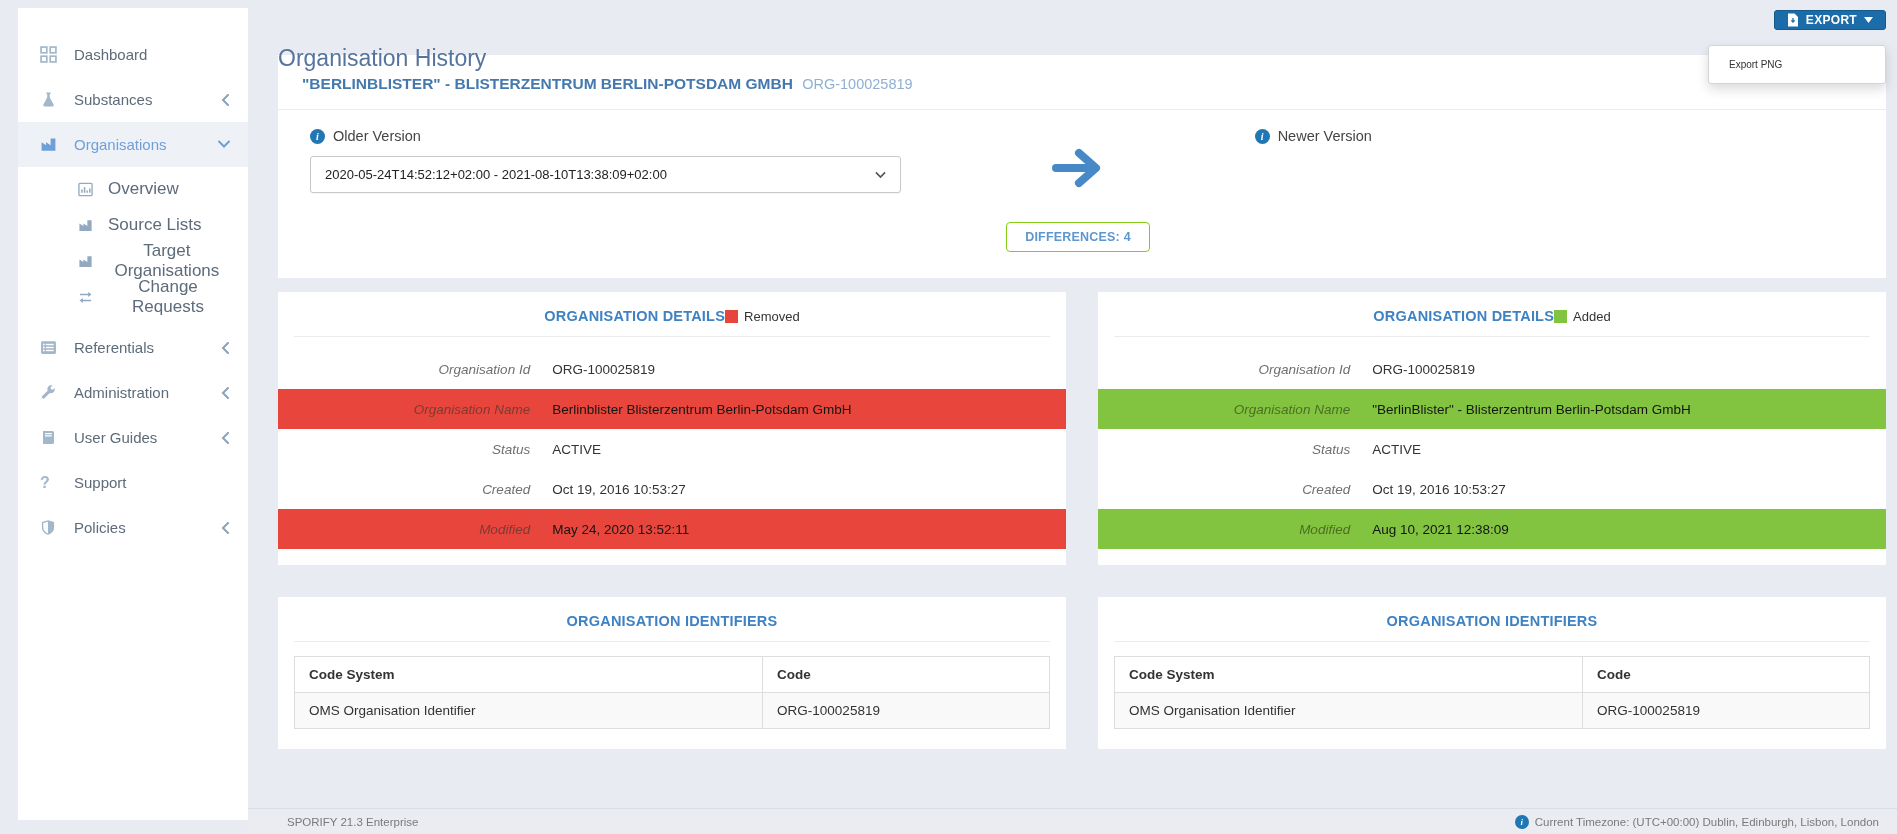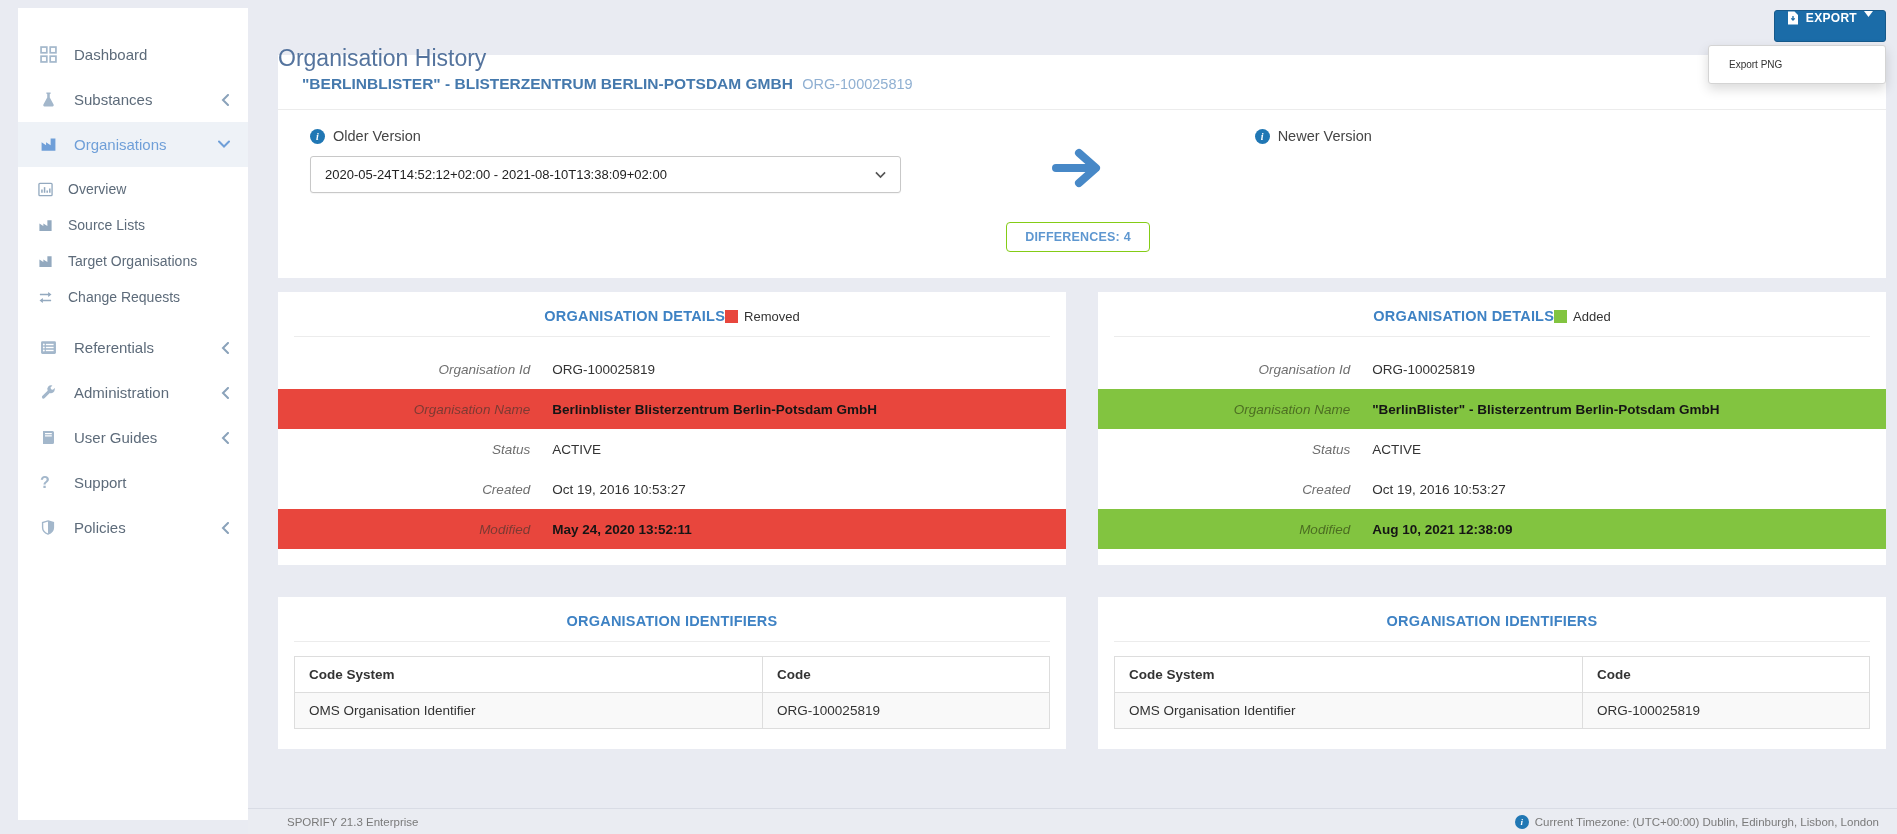"EXPORT" .export-btn { align-items: none -> center; height: 32px -> 20px }
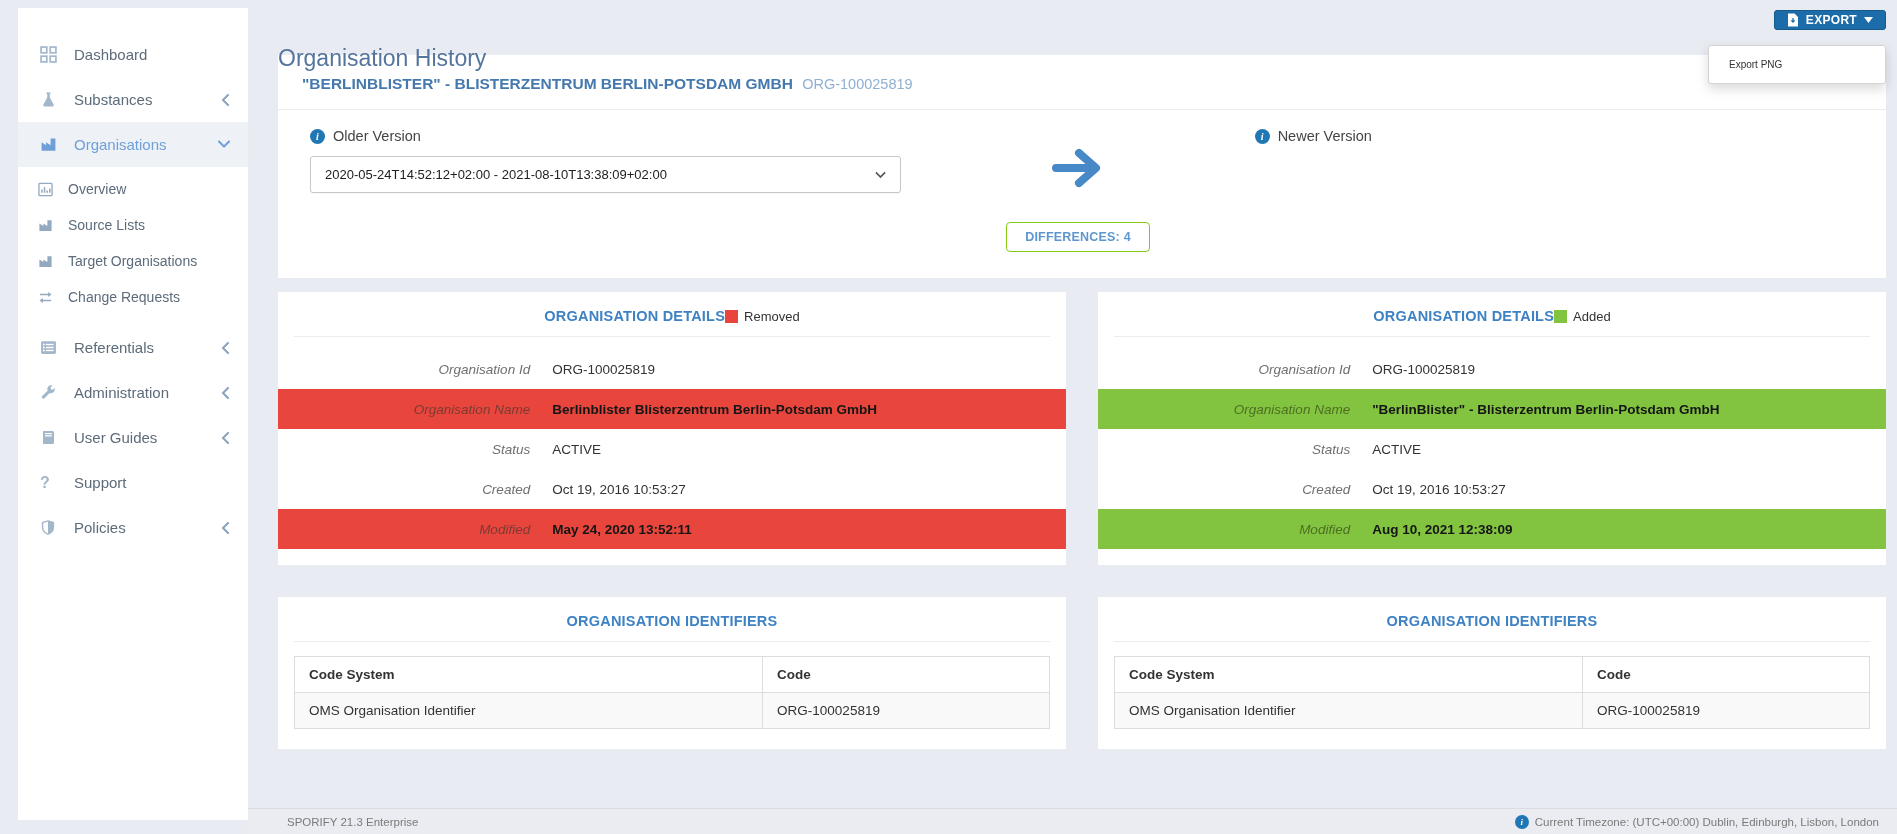"Overview" .subnav .nav-item { font-size: 14px -> 17px; padding-left: 20px -> 60px }
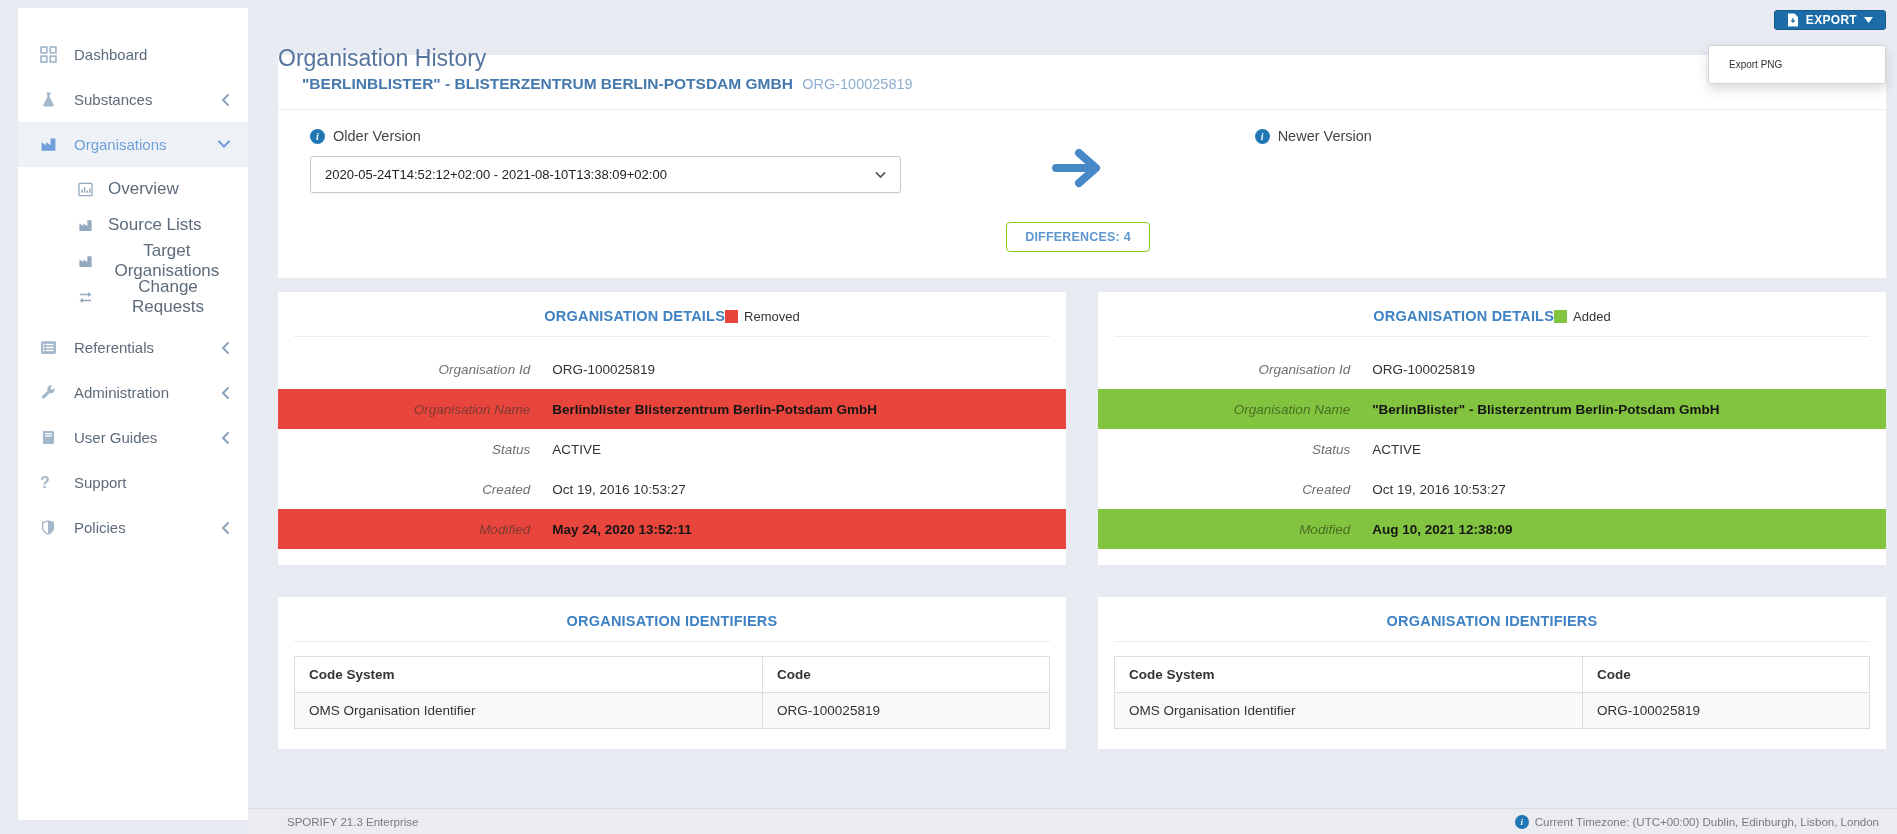"Berlinblister Blisterzentrum" .drow.hl .dvalue { font-weight: bold -> normal }
